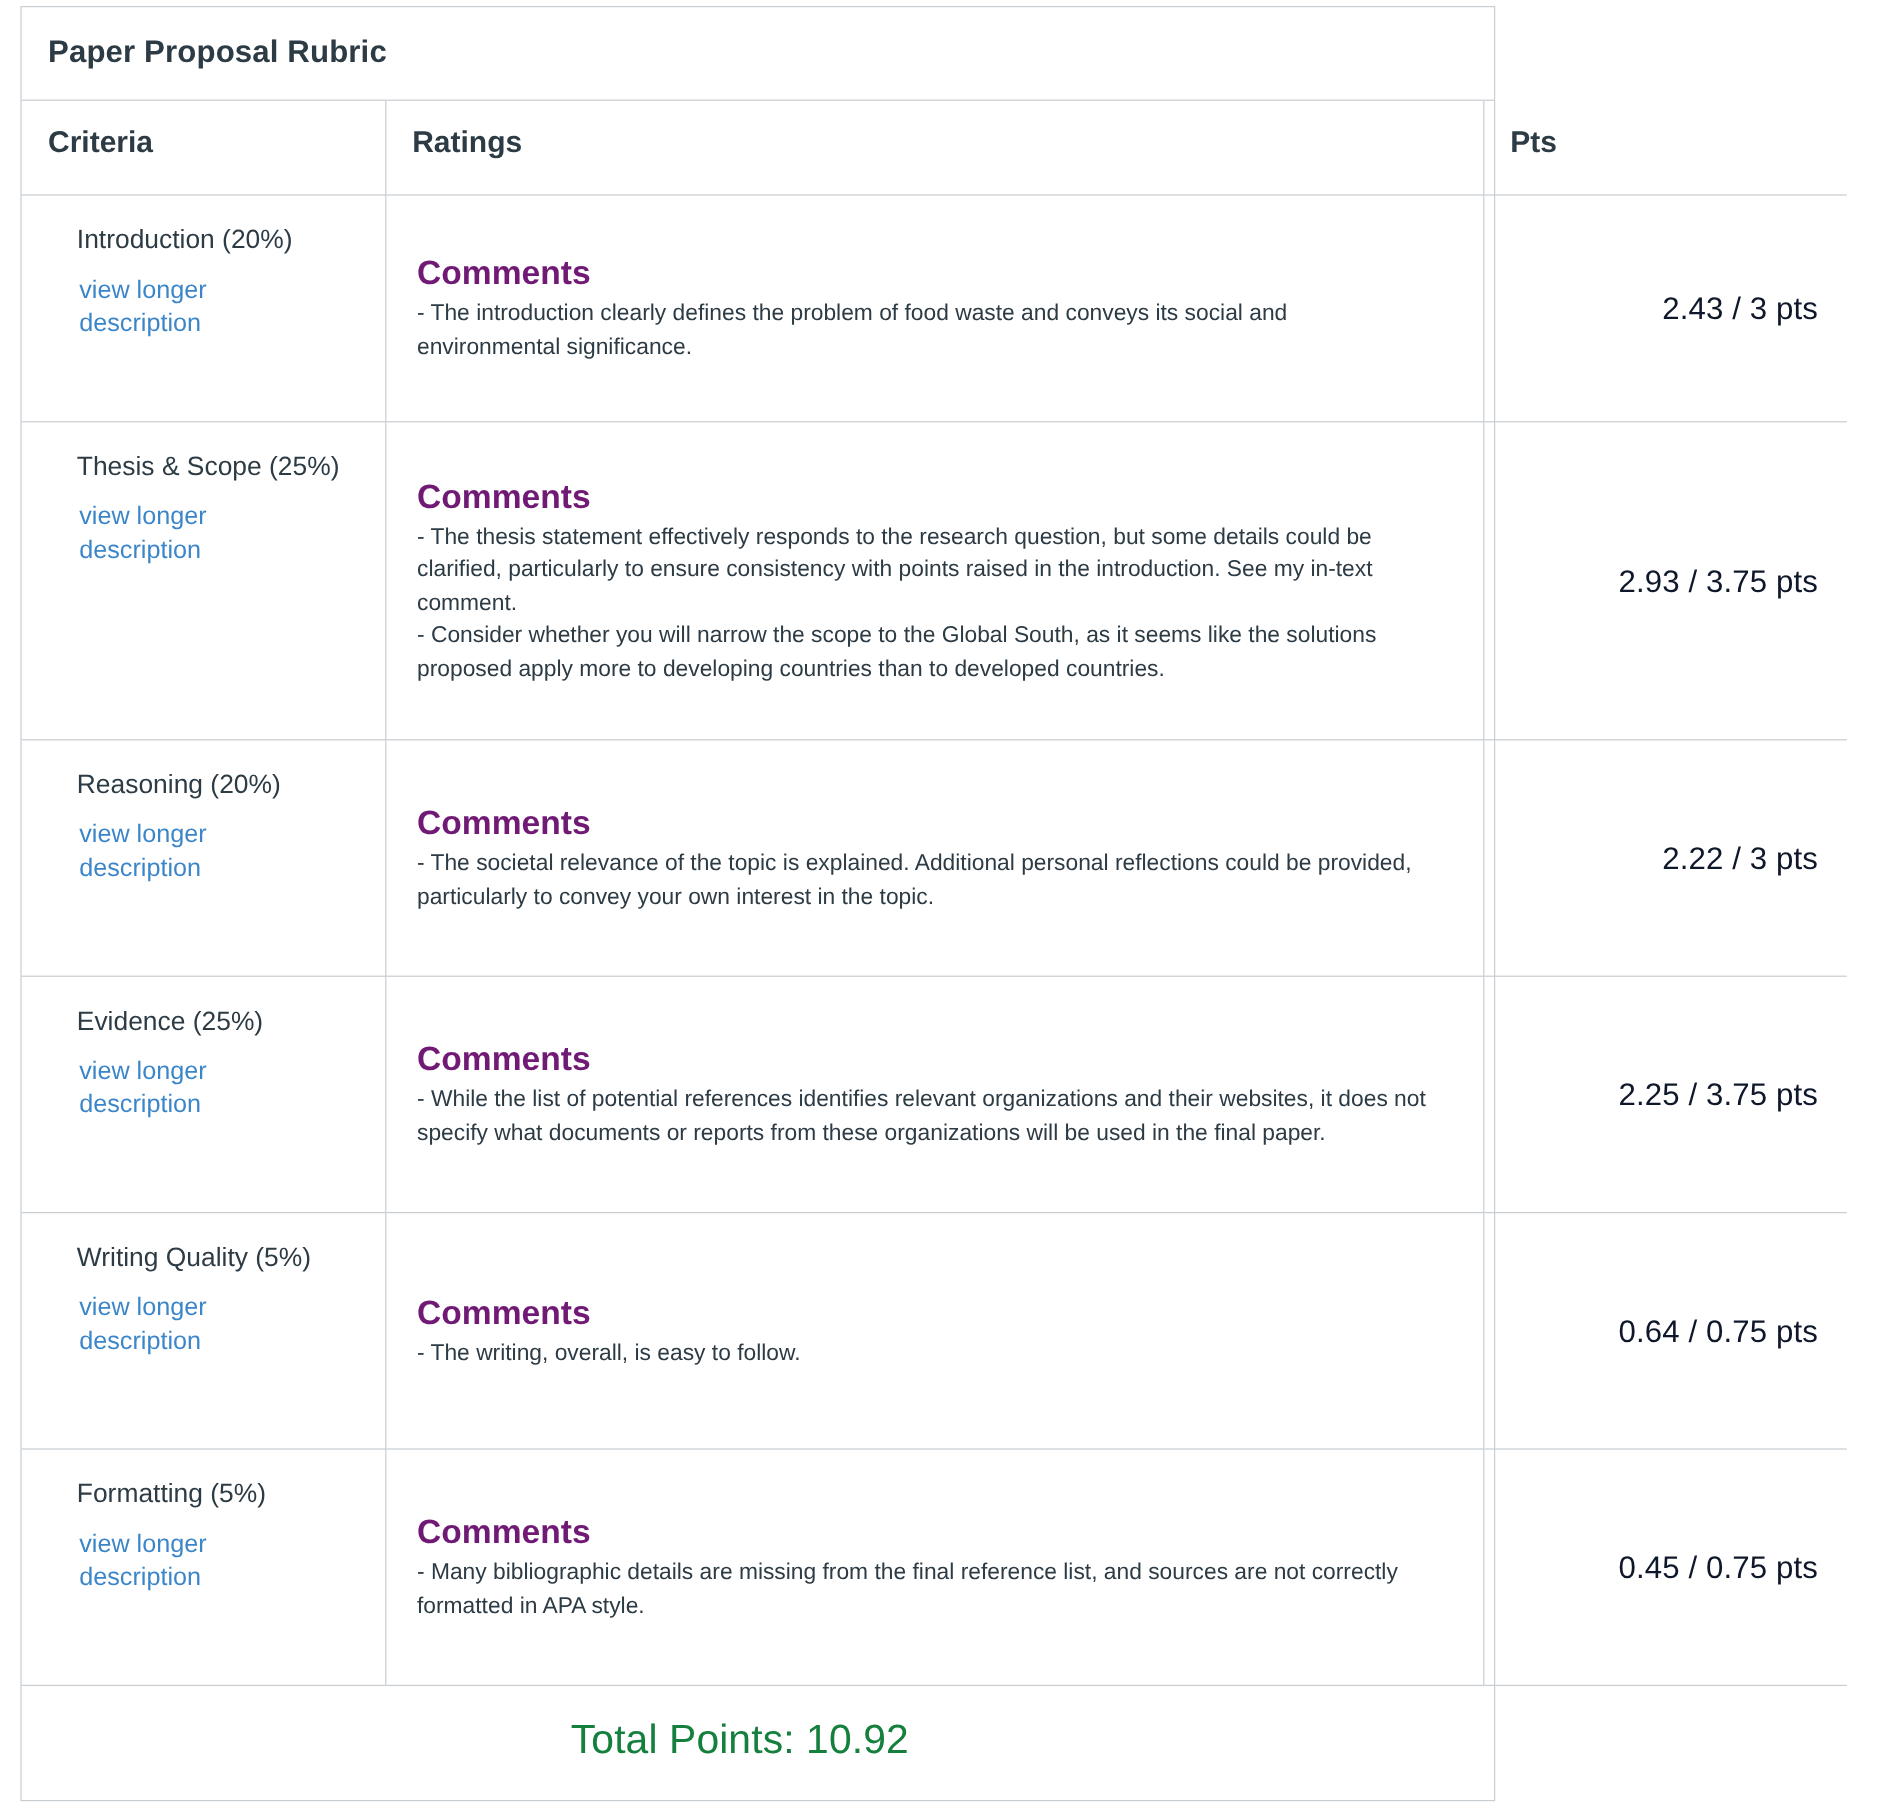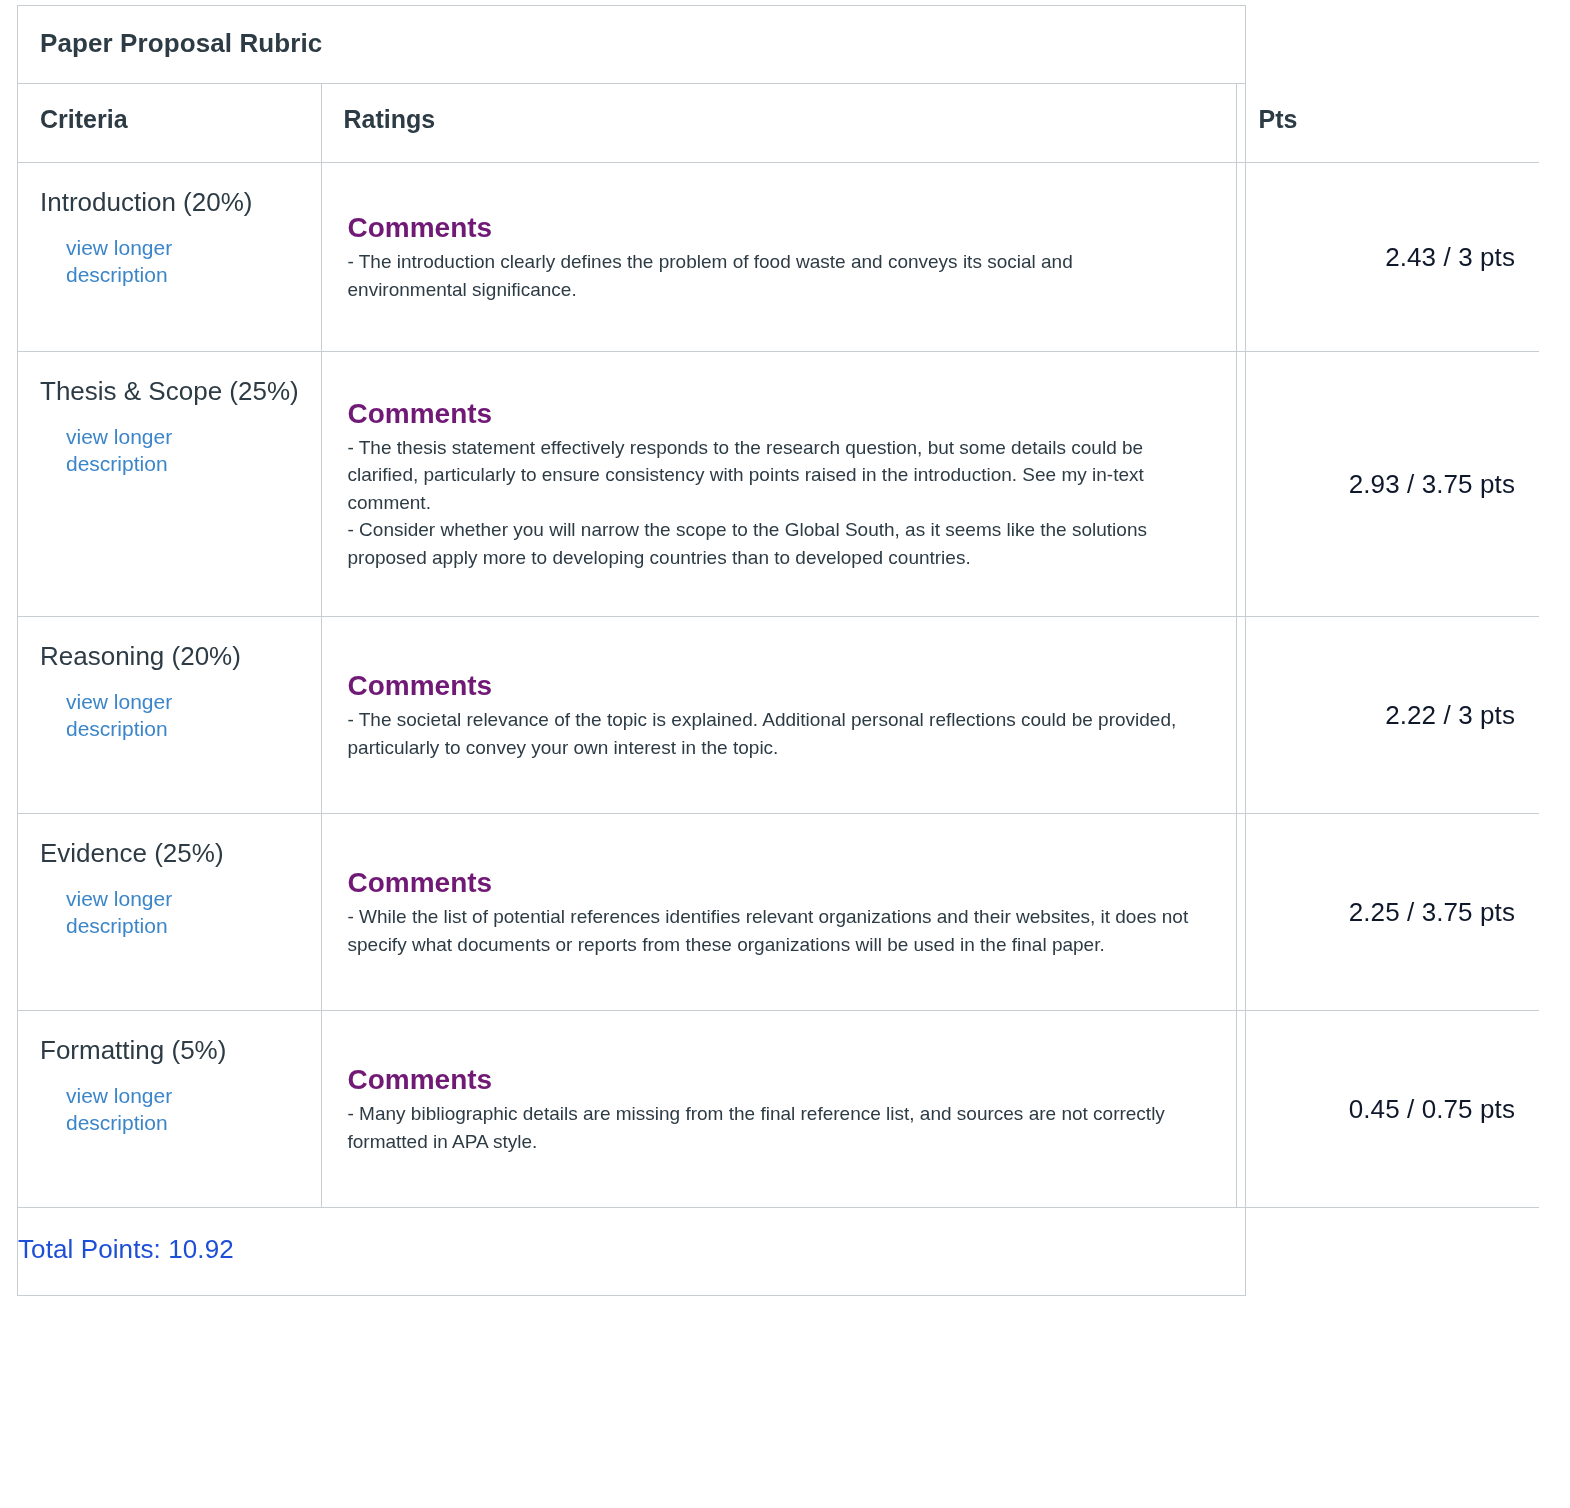"Introduction (20%)" .crit-name { font-size: 26px -> 22px; margin-left: none -> 24px }
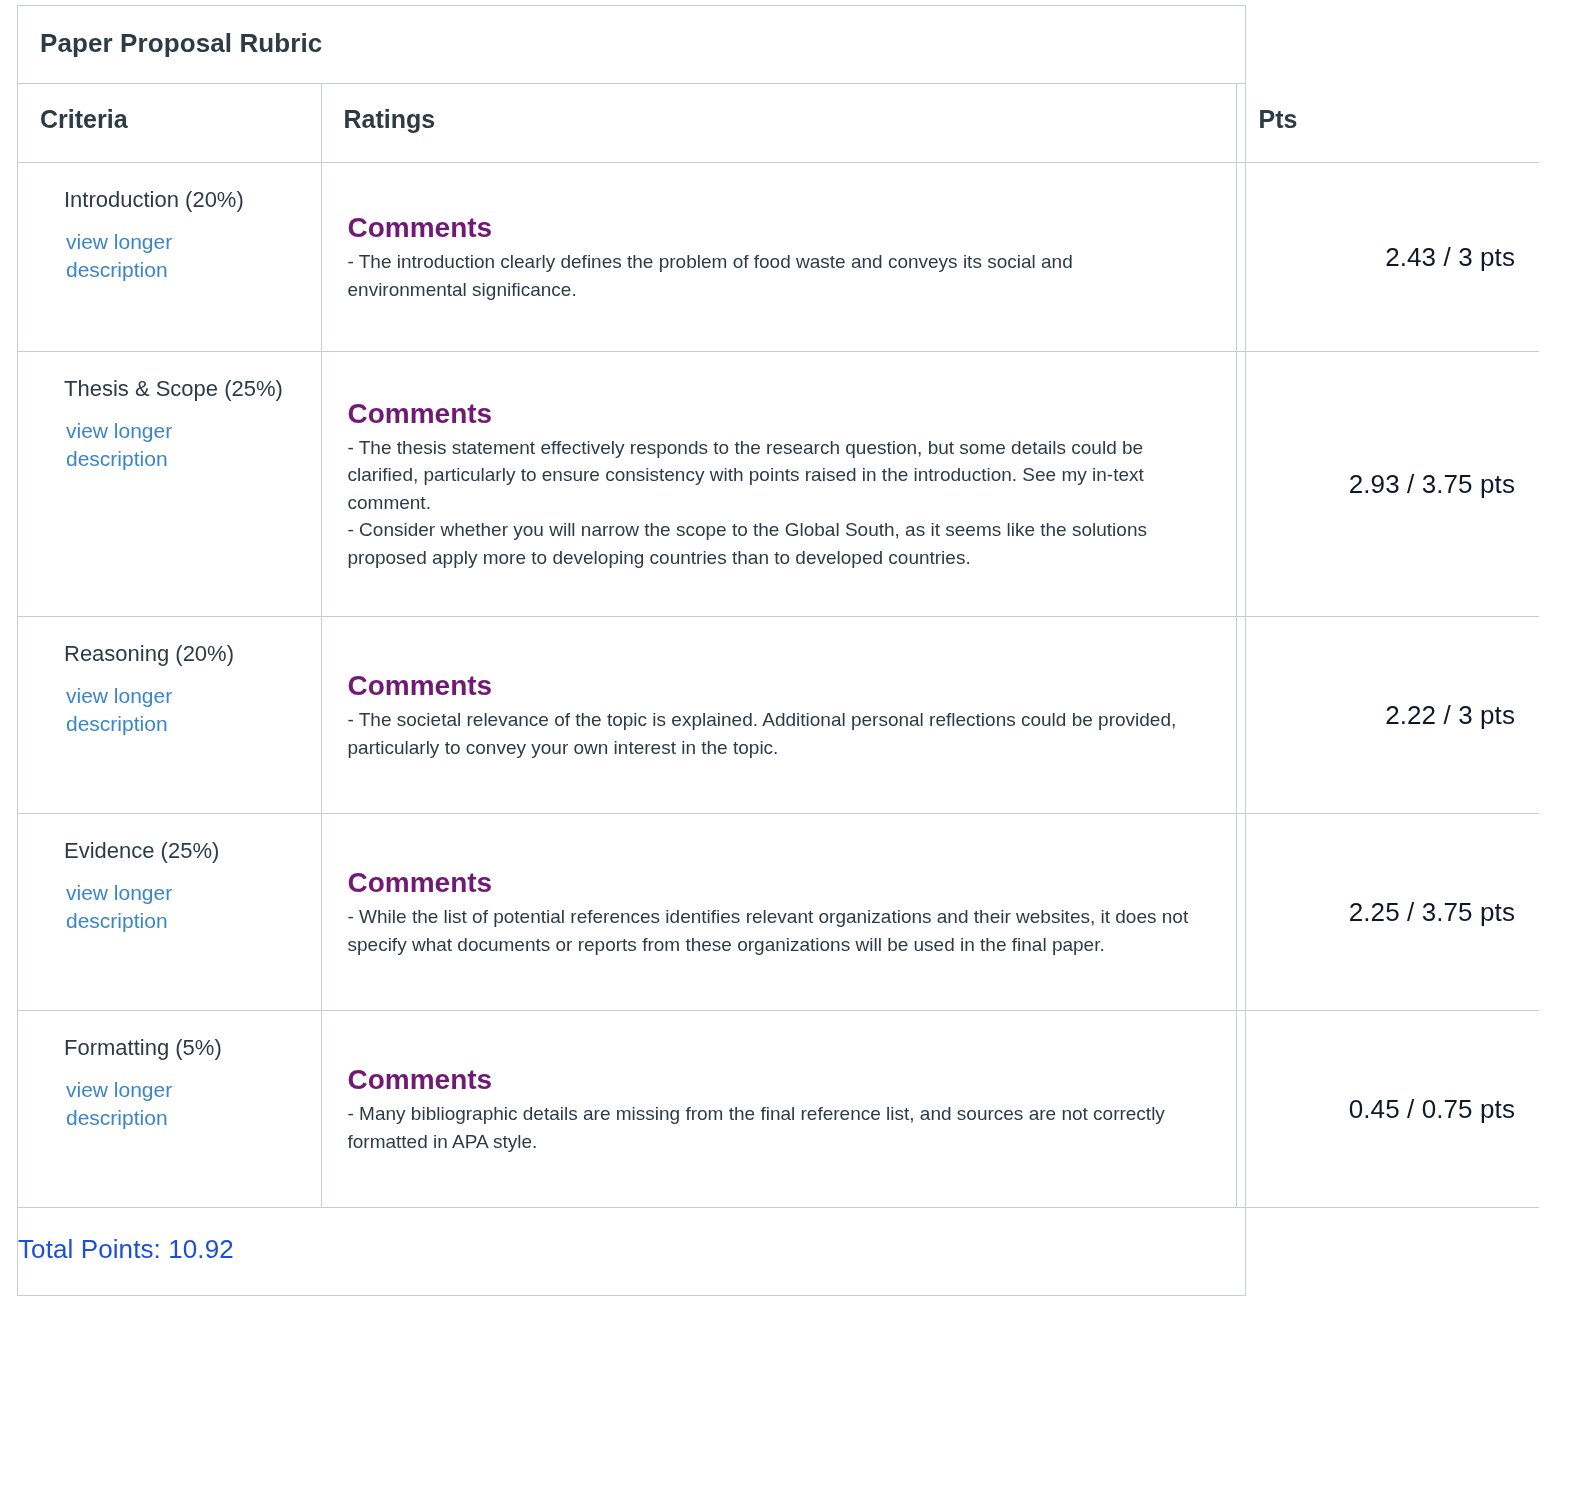"Writing Quality (5%)" tr.r4 { html: none -> <tr> <td> <div> <div>Writing Quality (5%)</div> <a>view longer description</a> </div> </td> <td> <div> <div>Comments</div> <div>- The writing, overall, is easy to follow.</div> </div> </td> <td> <div>0.64 / 0.75 pts</div> </td> </tr> }
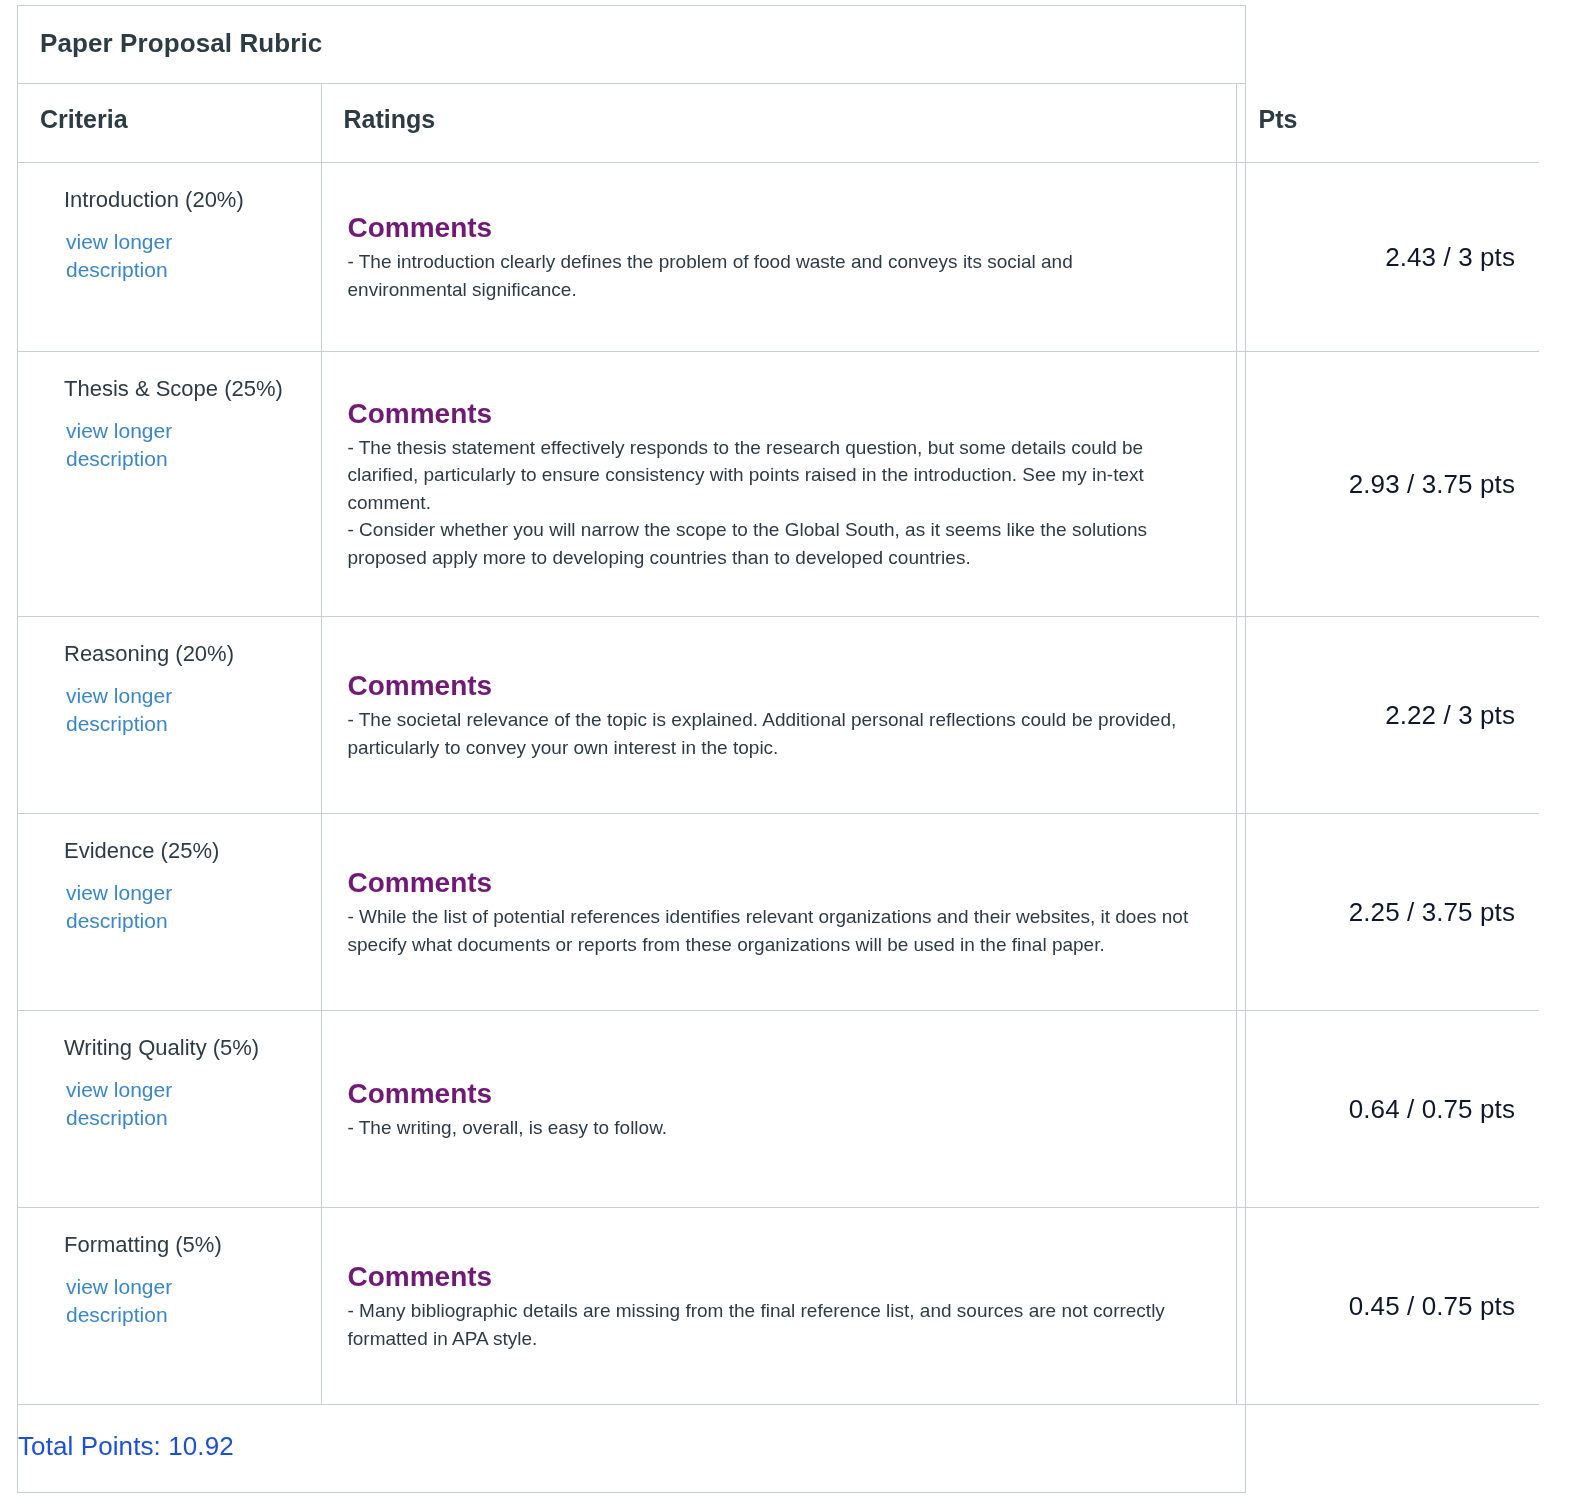"Total Points: 10.92" .total-row { color: #1d4ed8 -> #15803d; font-size: 26px -> 34px; text-align: left -> center }
